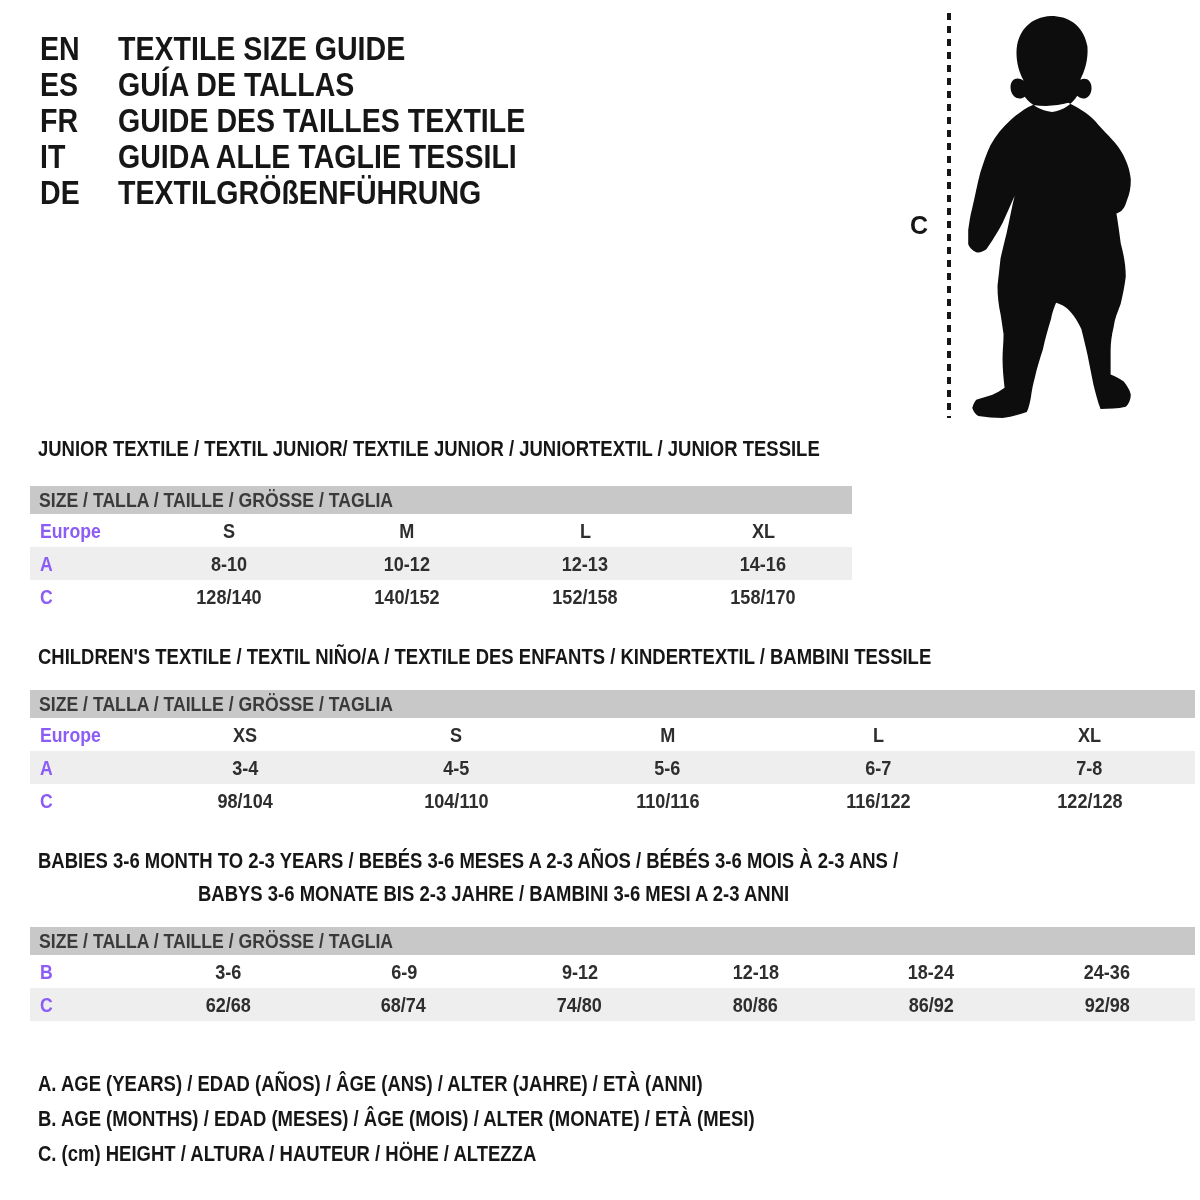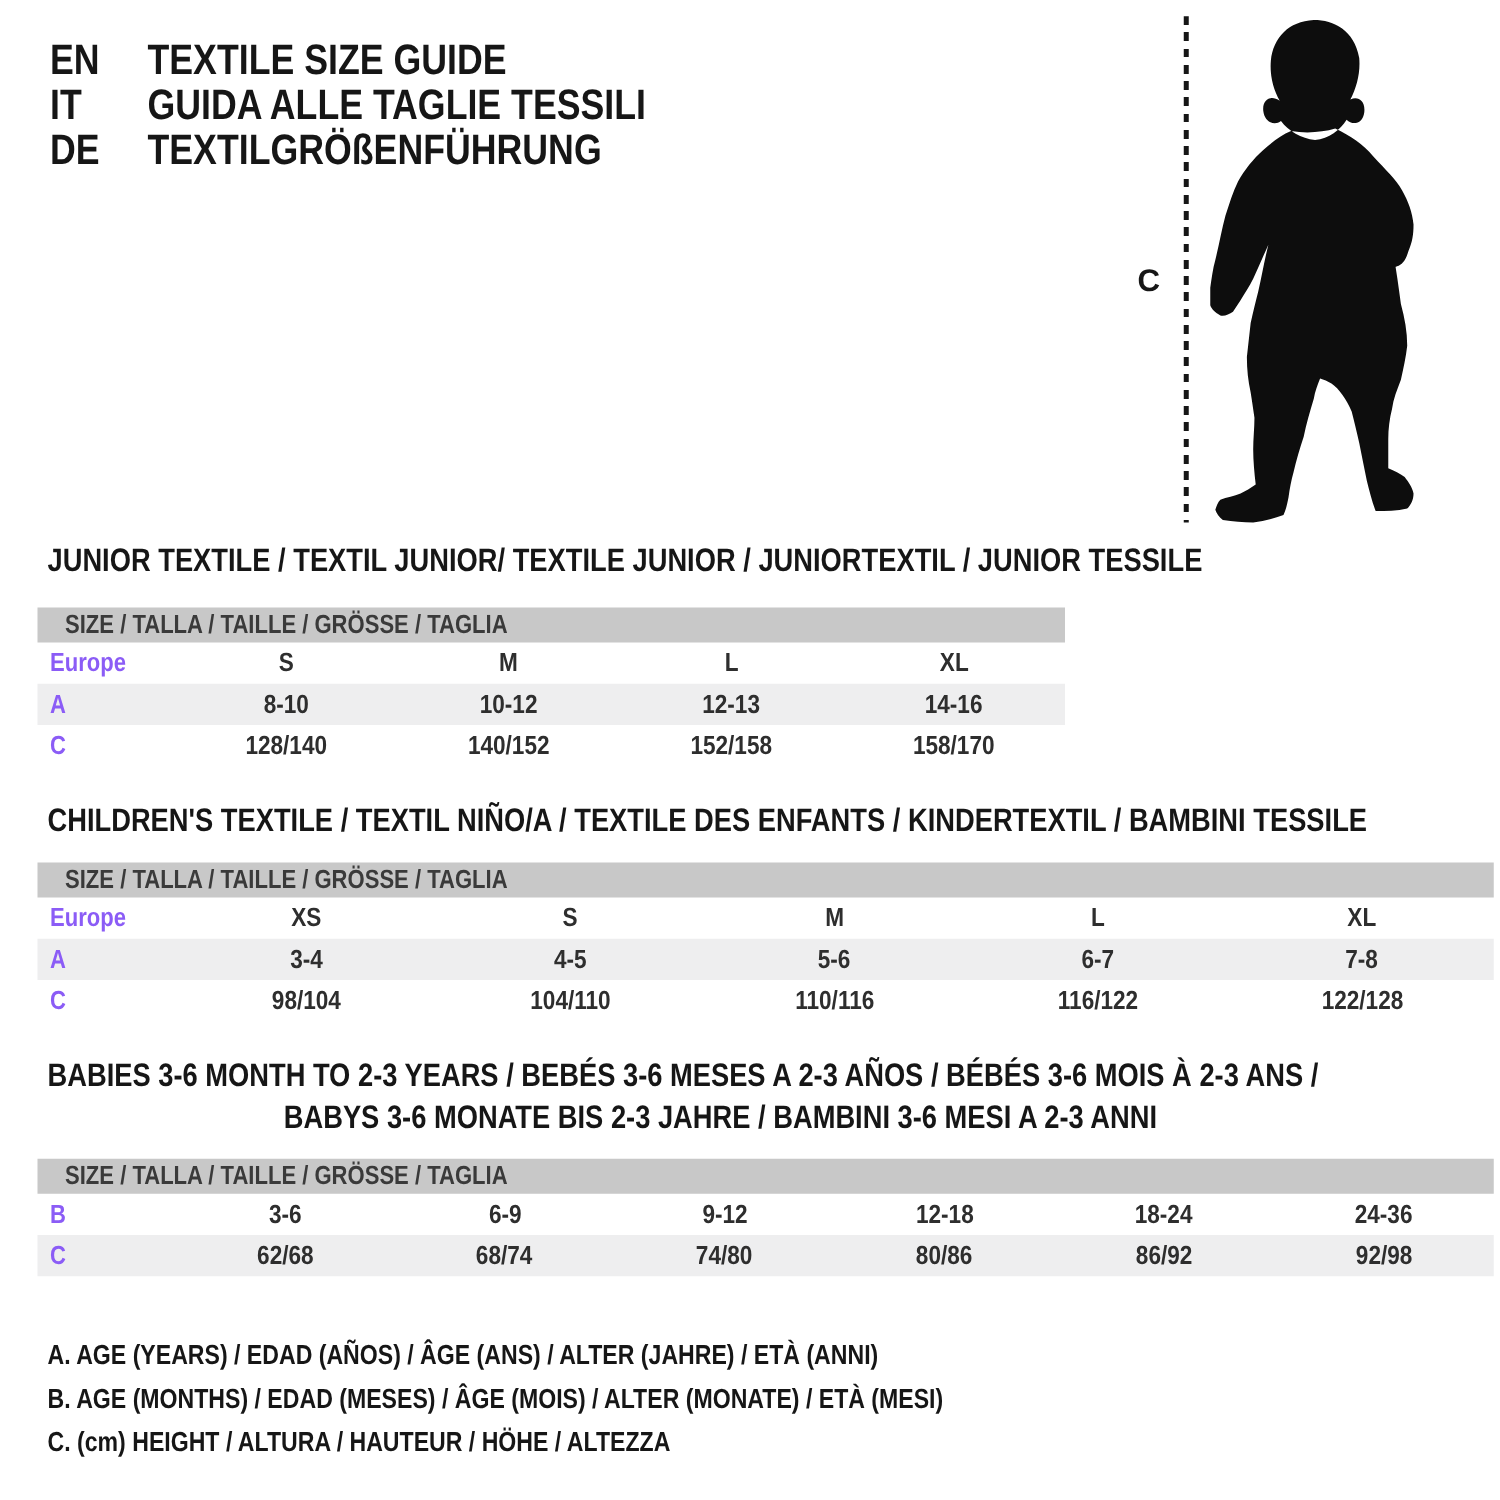"ES" div.lang-row { html: none -> <div> <span><span>ES</span></span> <span>GUÍA DE TALLAS</span> </div> }
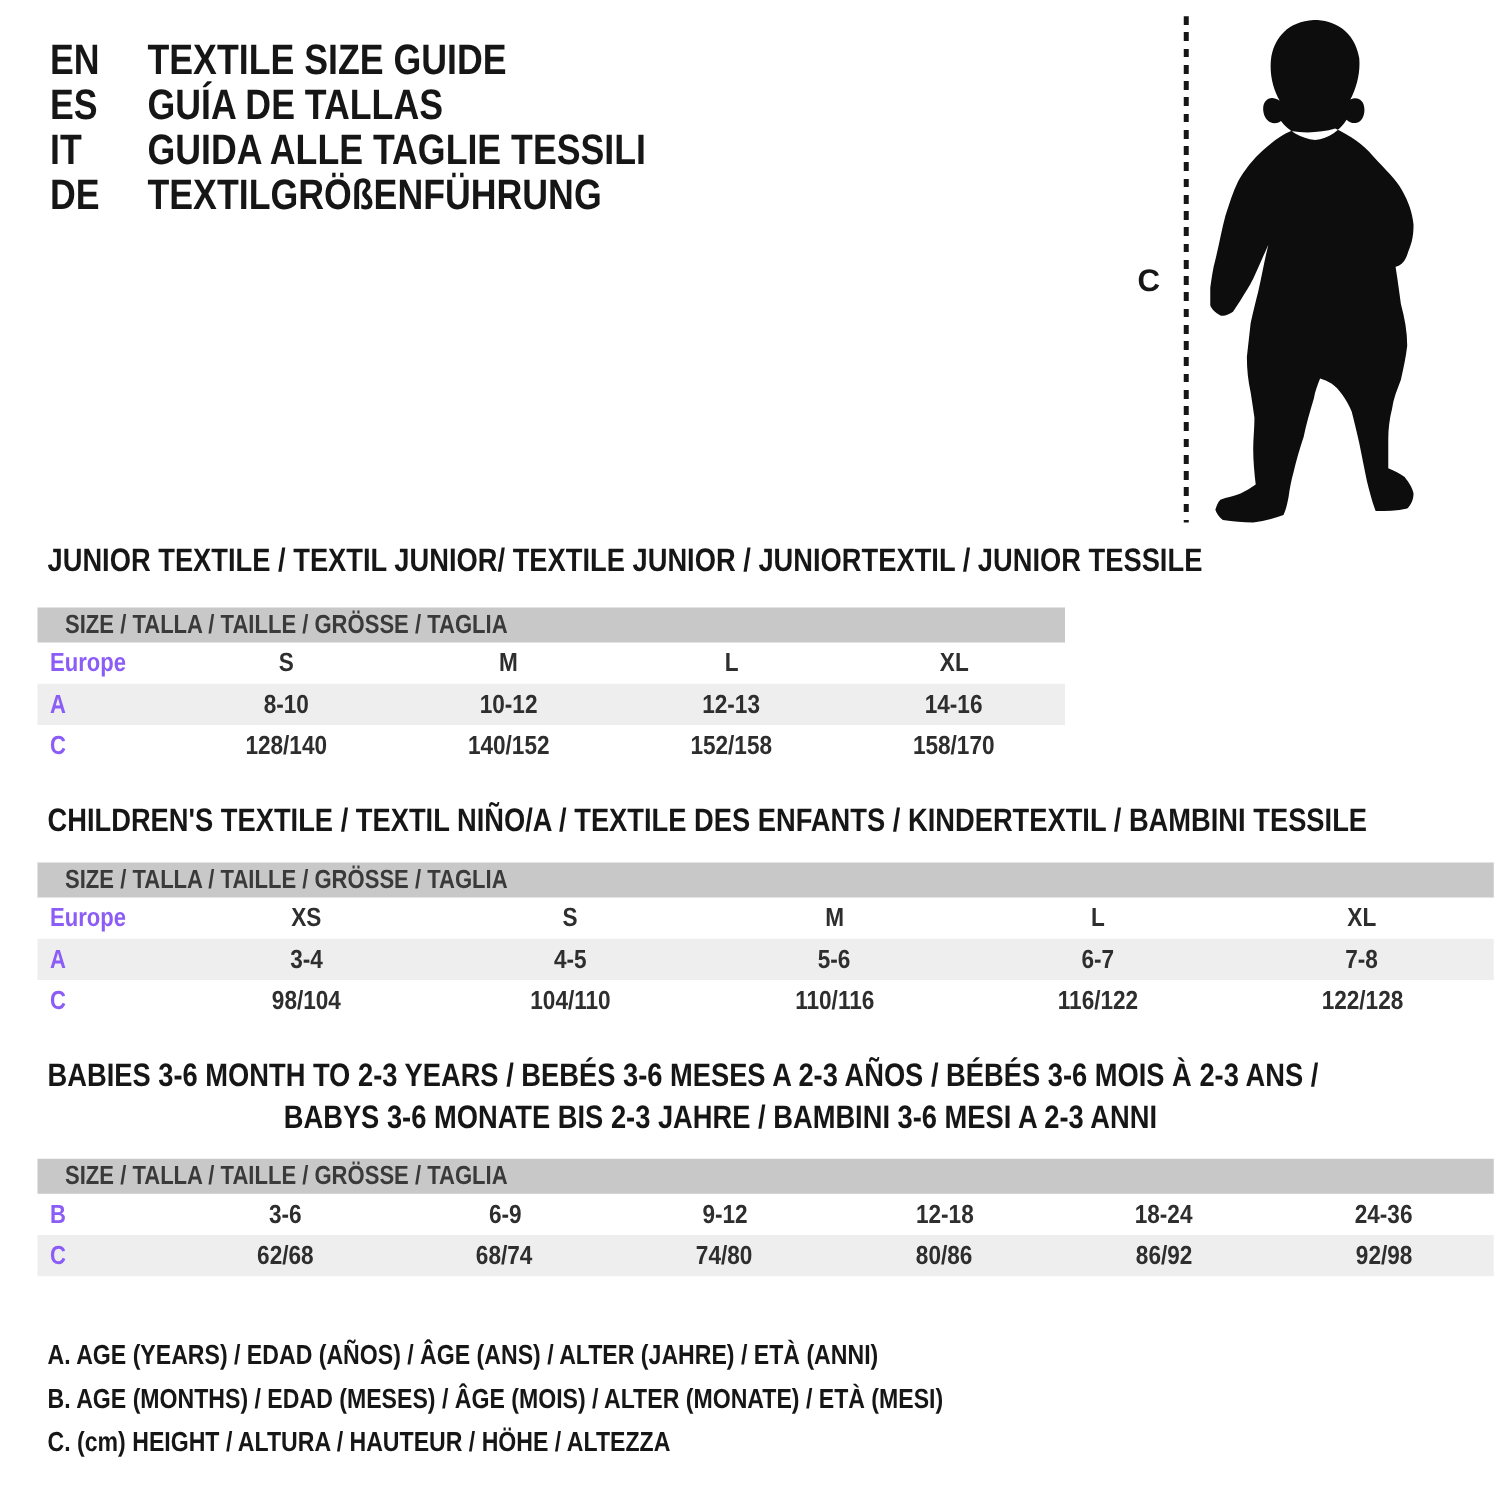"FR" div.lang-row { html: none -> <div> <span><span>FR</span></span> <span>GUIDE DES TAILLES TEXTILE</span> </div> }
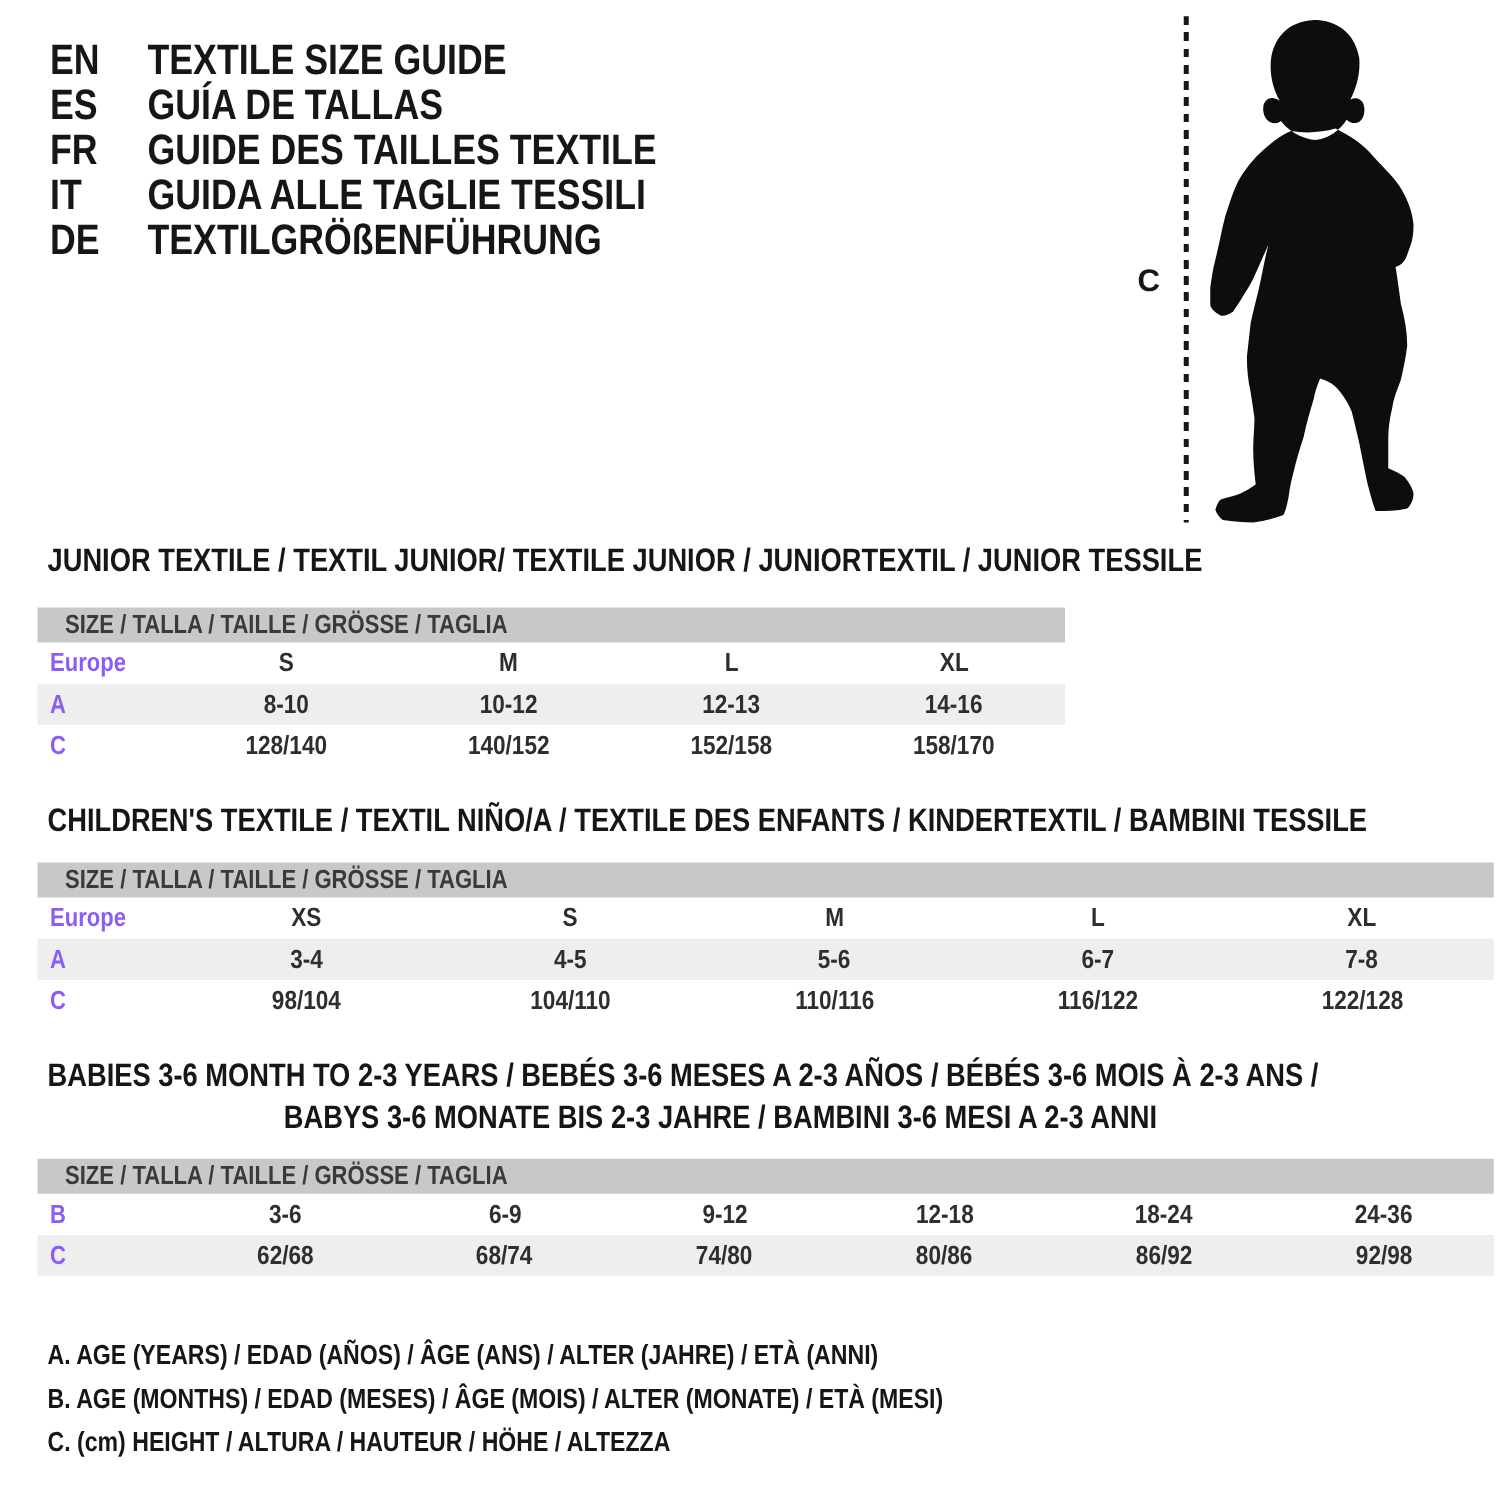"JUNIOR TEXTILE / TEXTIL JUNIOR/" .sec-title { font-size: 26px -> 22px }
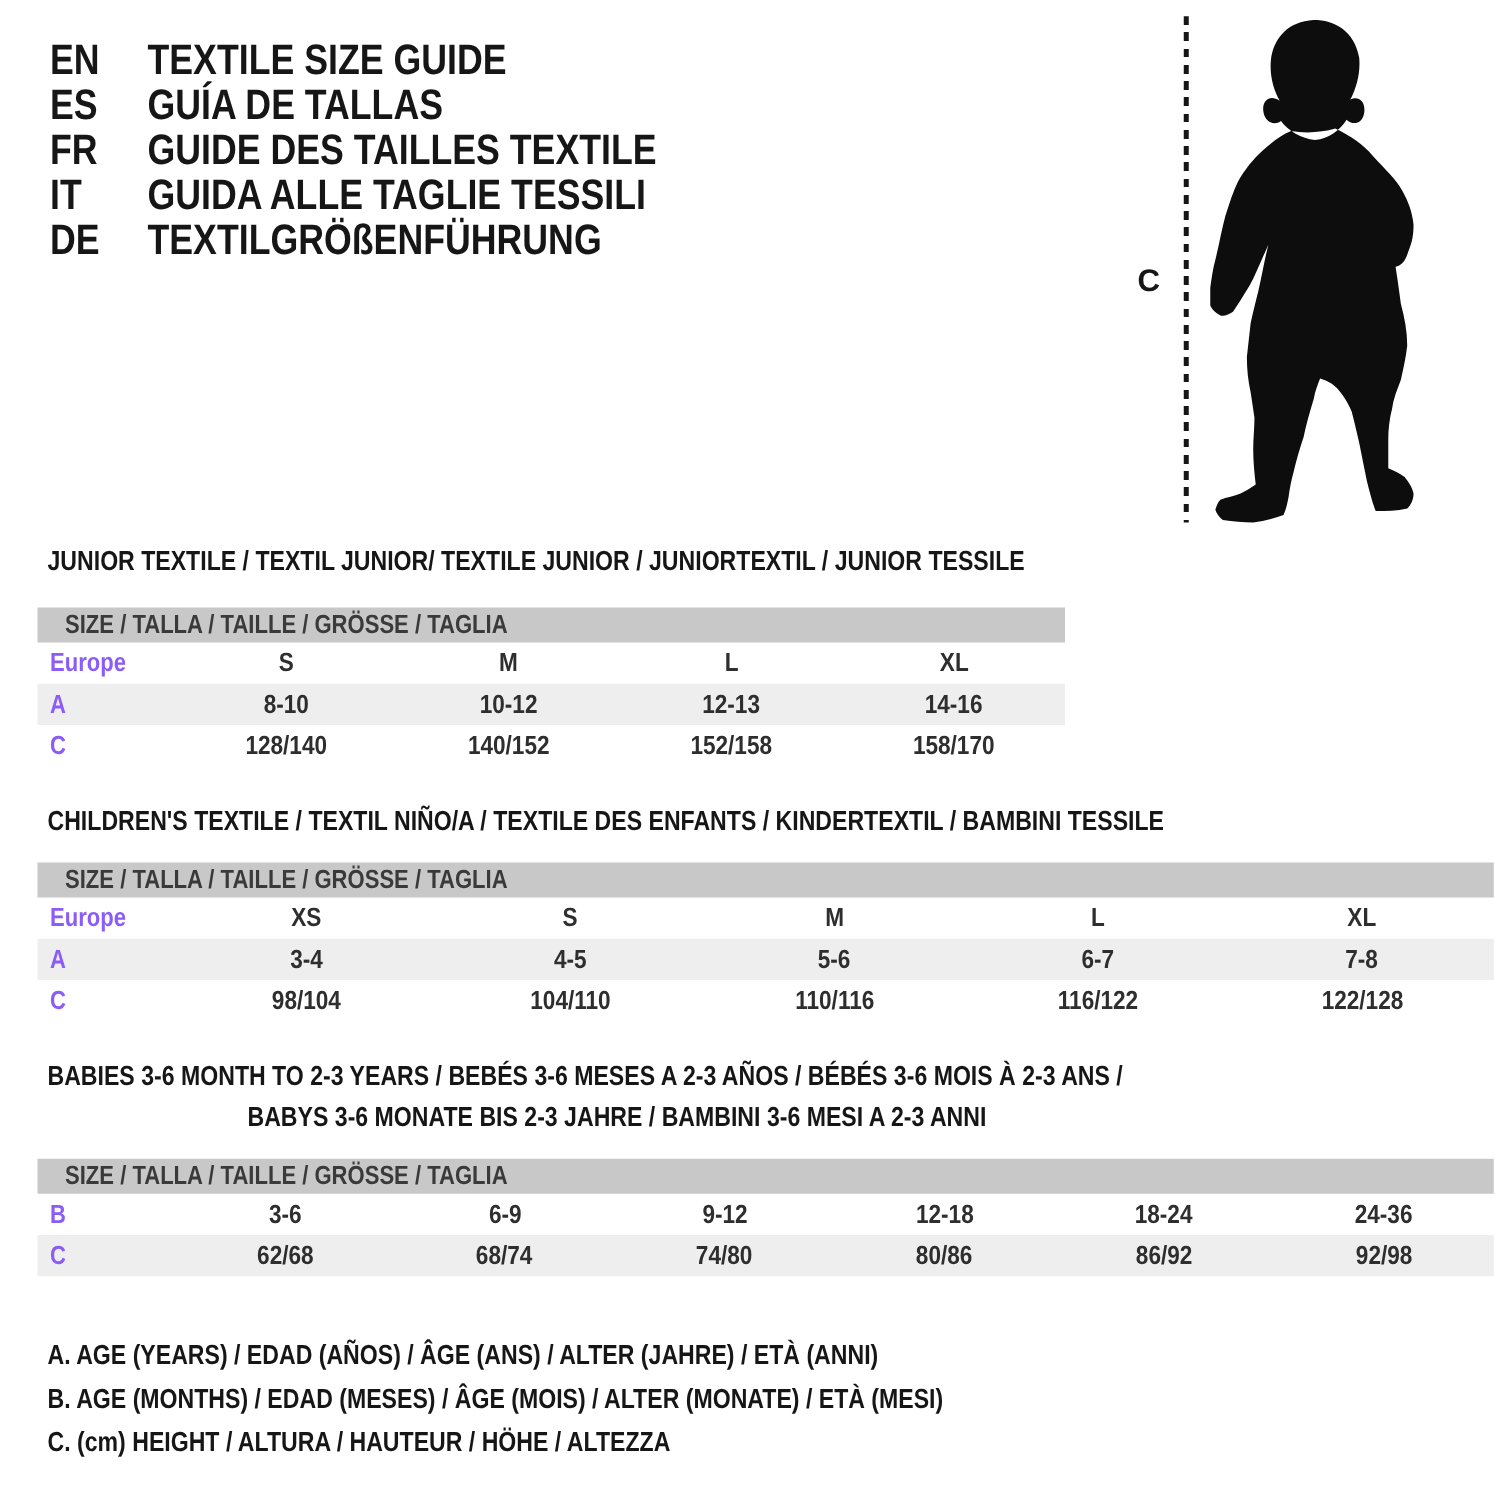"SIZE / TALLA / TAILLE" .band { padding-left: 22px -> 9px }
